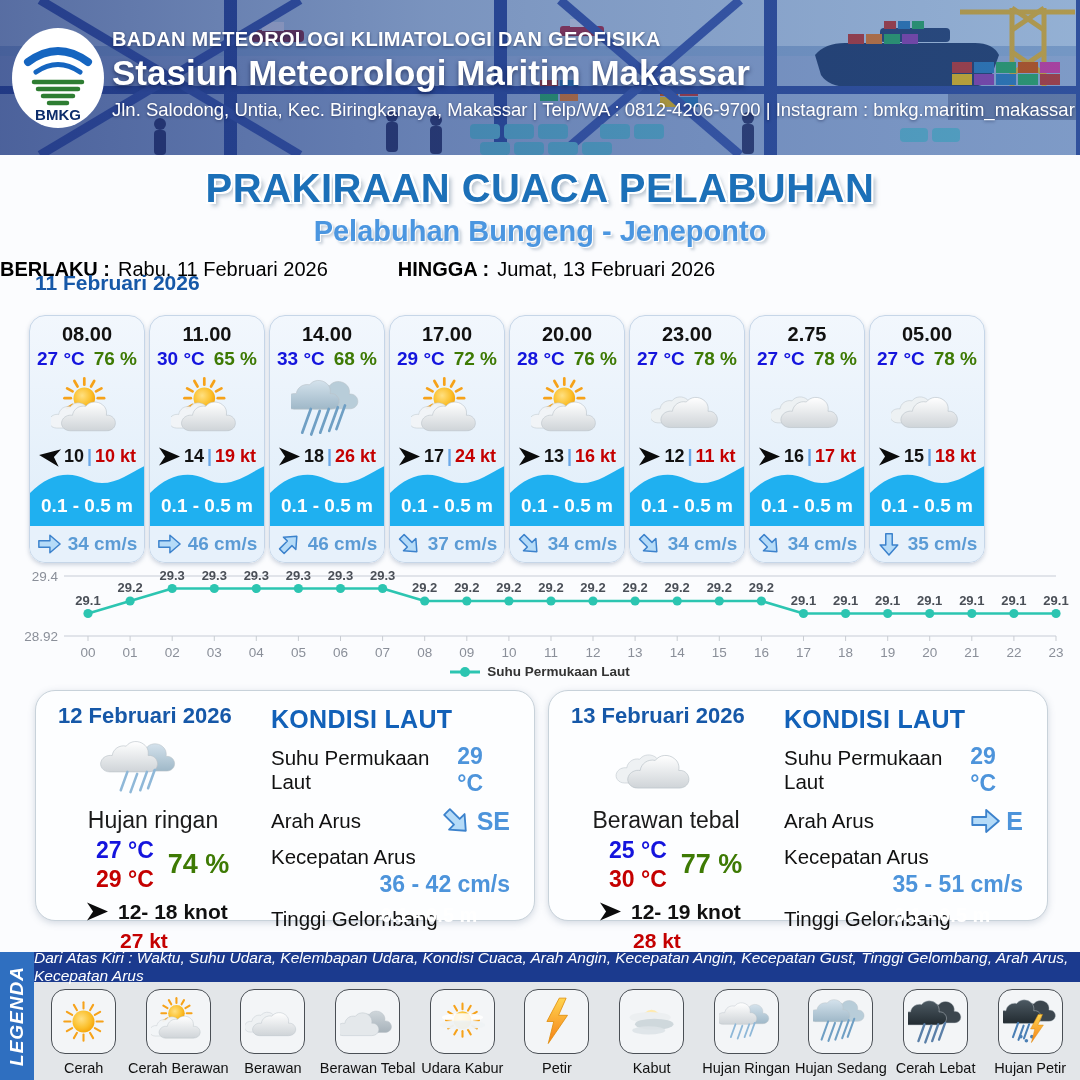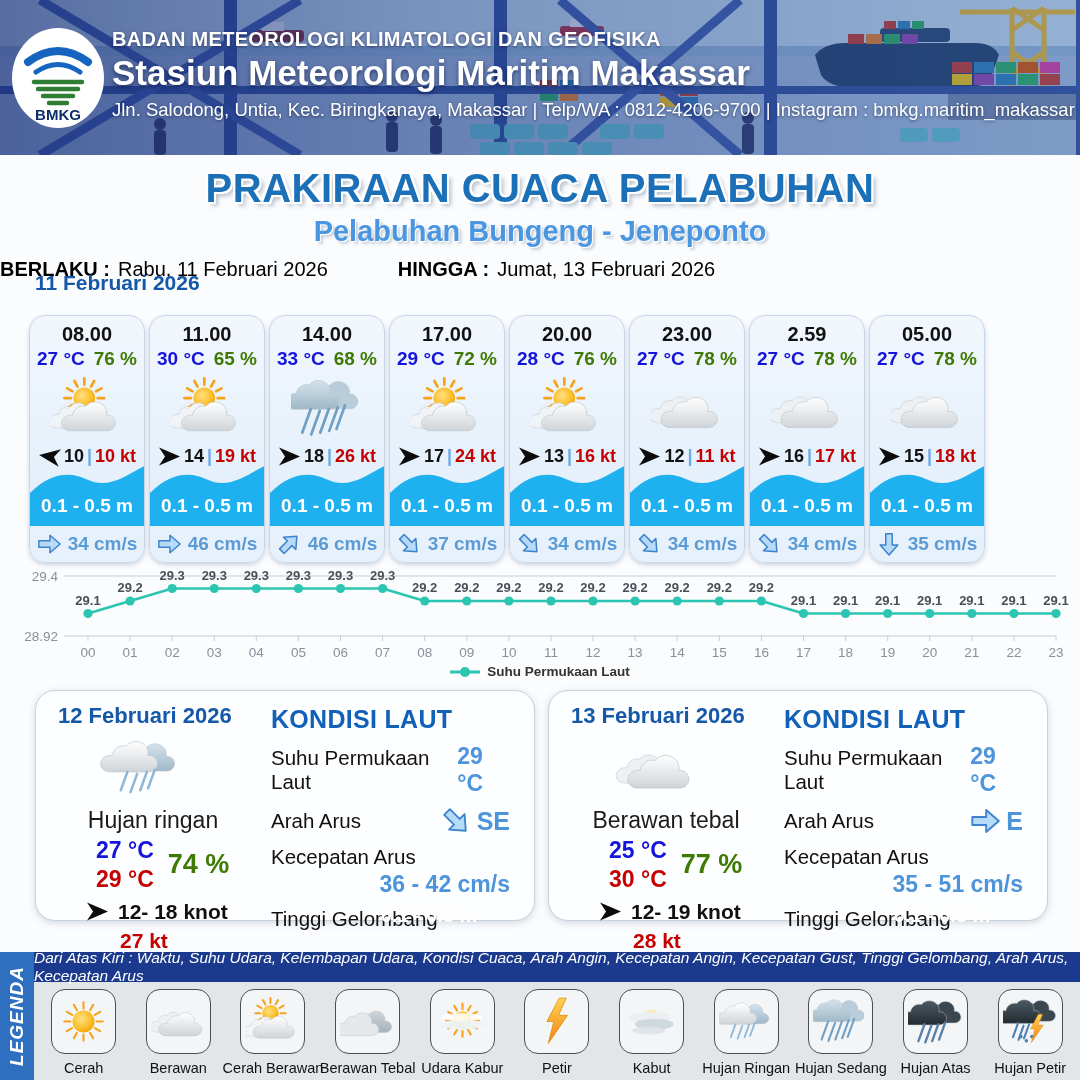"2.59" div.h-time { text: 2.59 -> 2.75 }
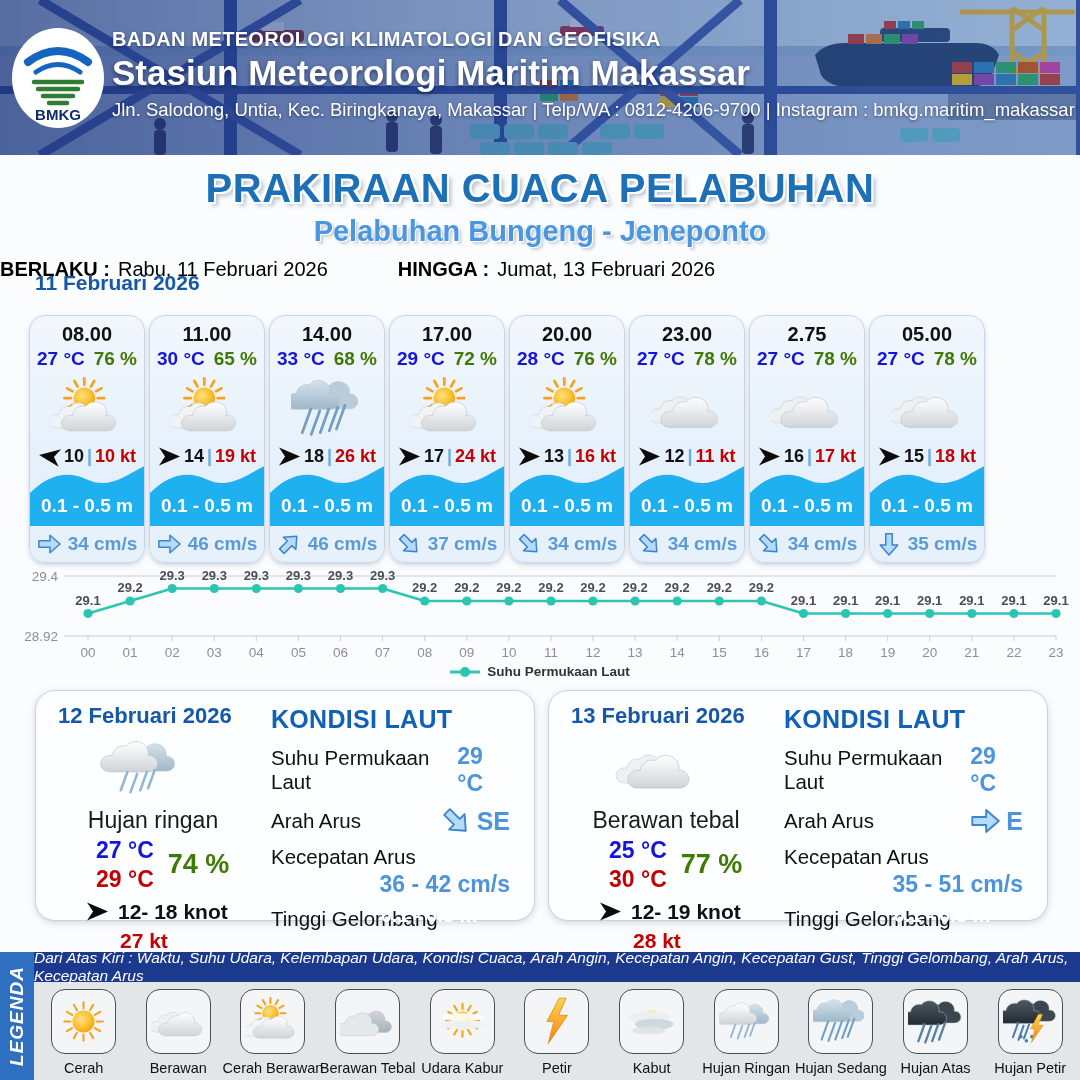"Berawan" div.legend-item { order: before "Cerah Berawan" -> after "Cerah Berawan" }
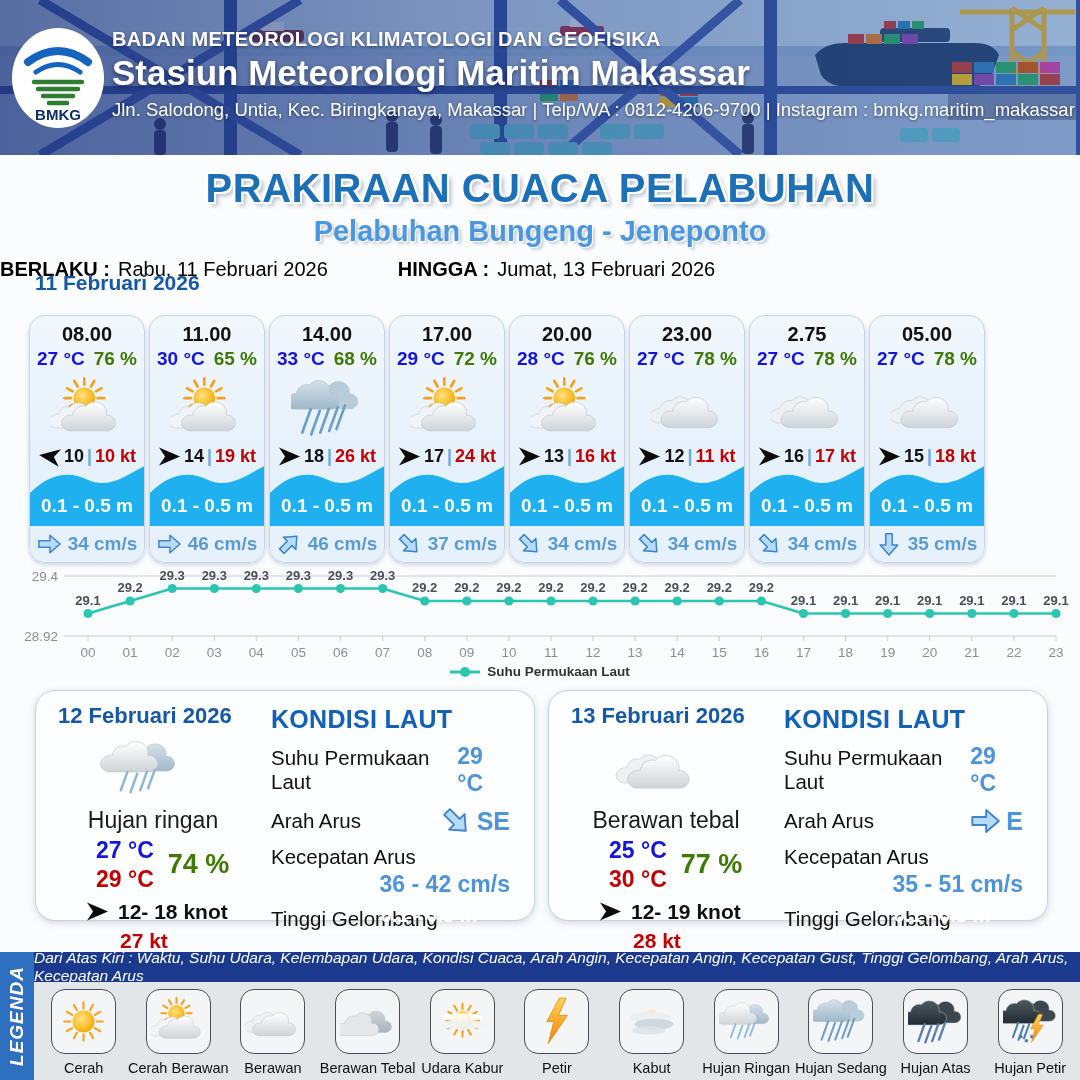"Hujan Atas" span { text: Hujan Atas -> Cerah Lebat }
